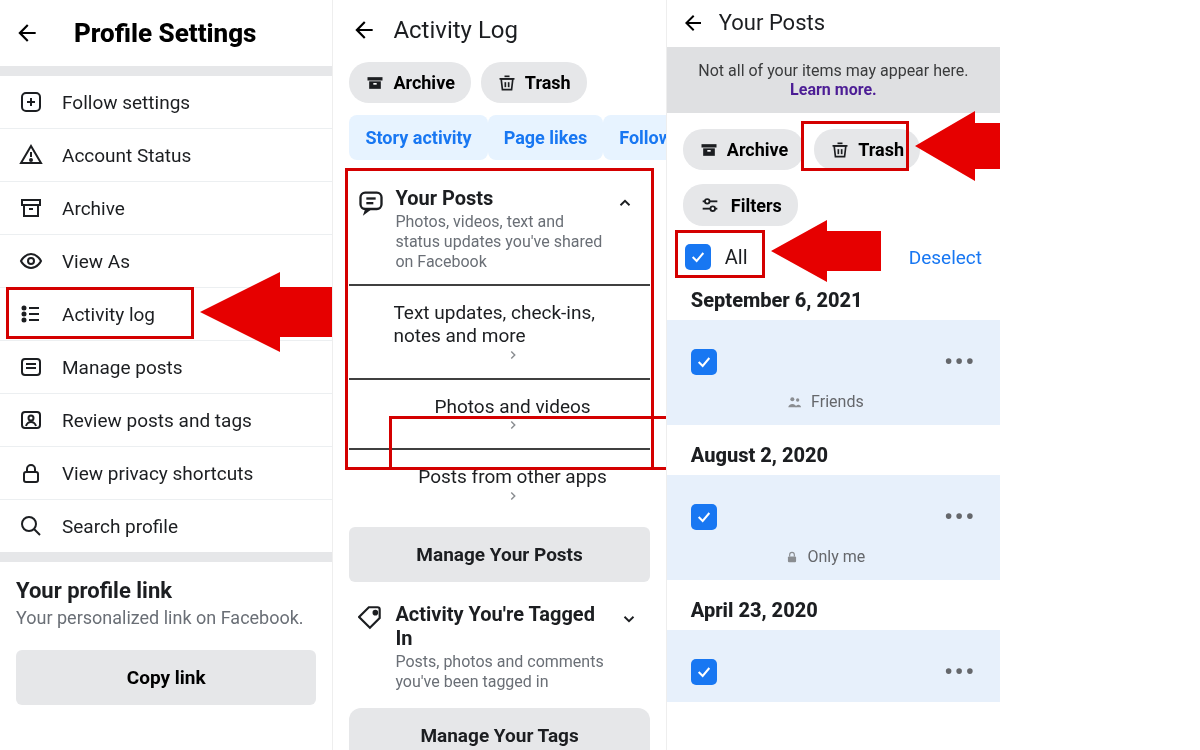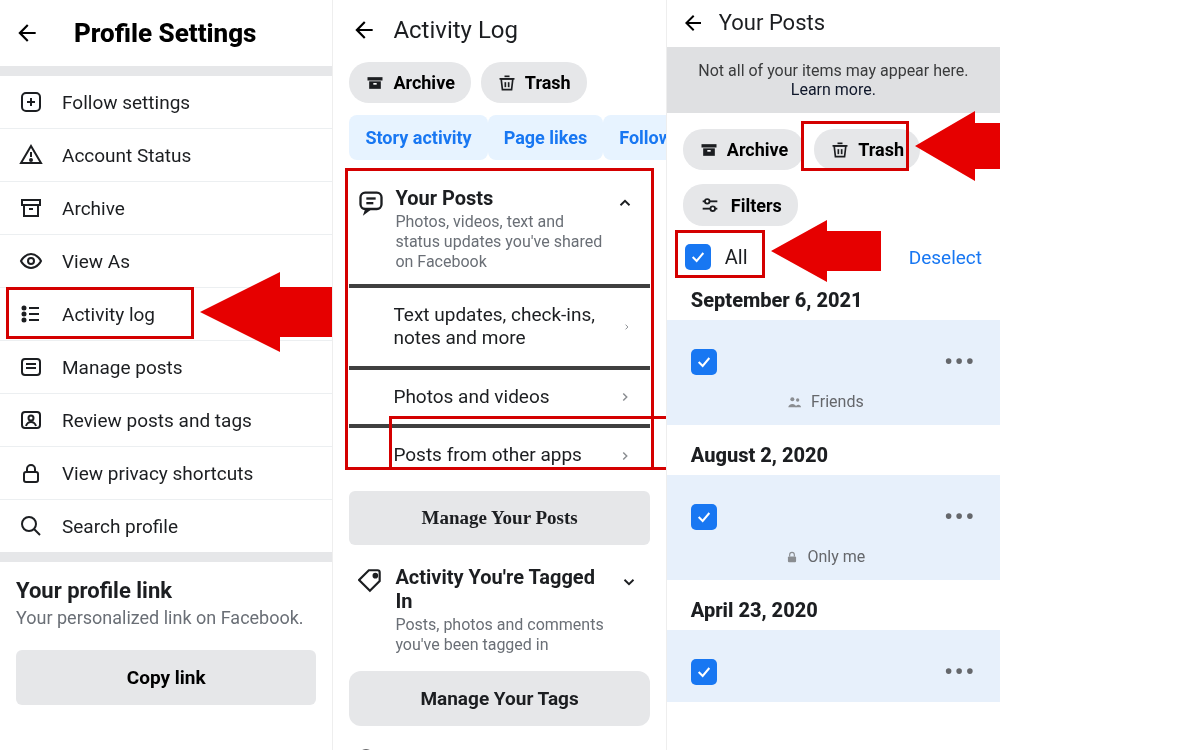"Learn more." .notice b { color: #0f172a -> #4c1d95; font-weight: 400 -> 700 }
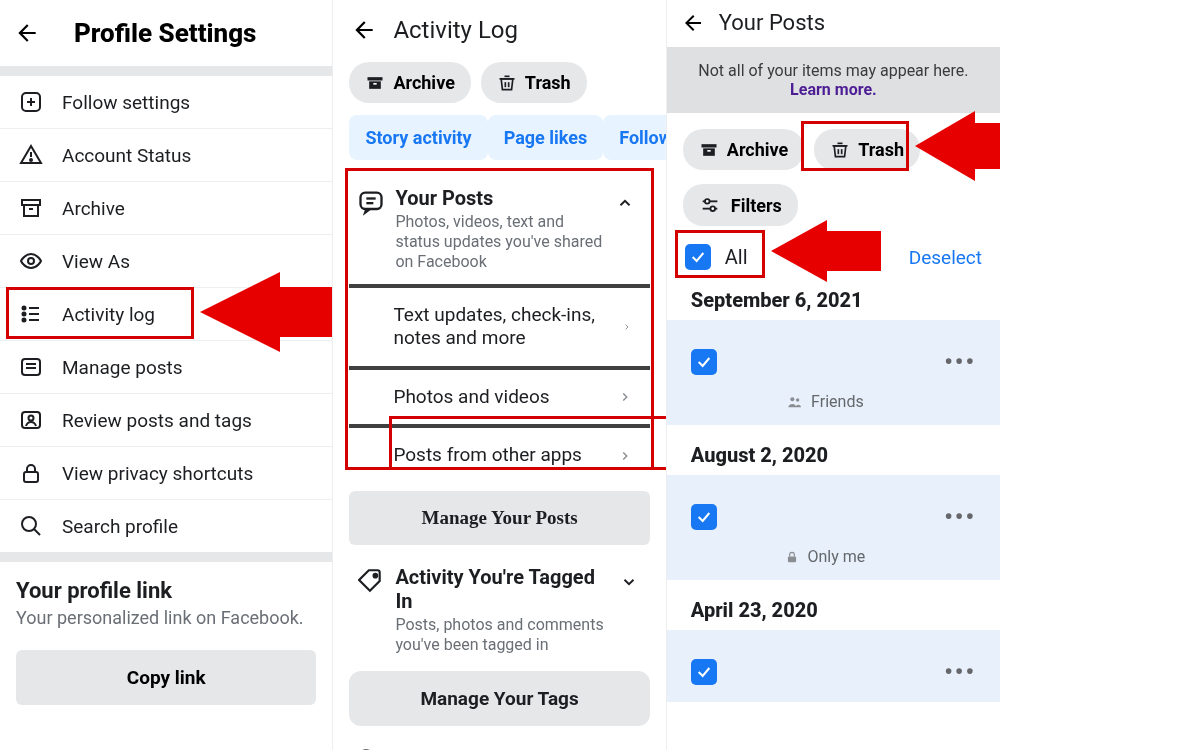"Text updates, check-ins, notes and" .subrow { border-top: 4px solid #404040 -> 2px solid #404040; flex-direction: none -> column }
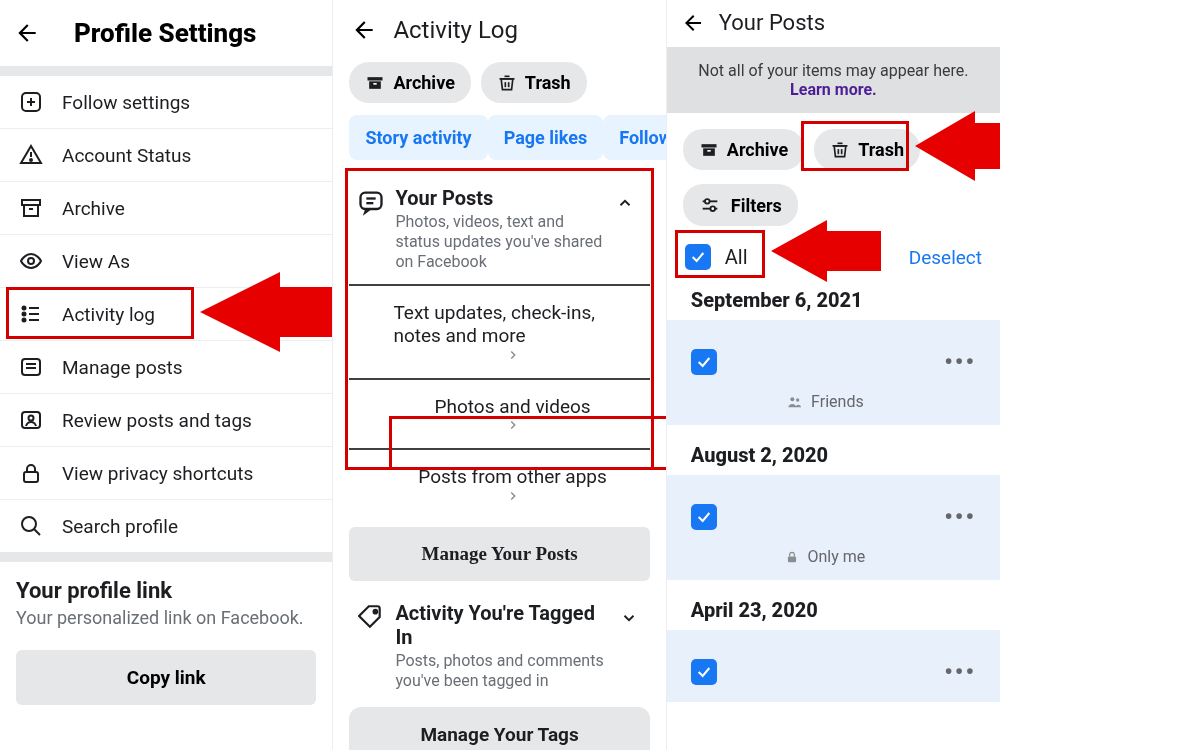"Manage Your Posts" .btn-manage { font-family: Liberation Serif, serif -> none }
